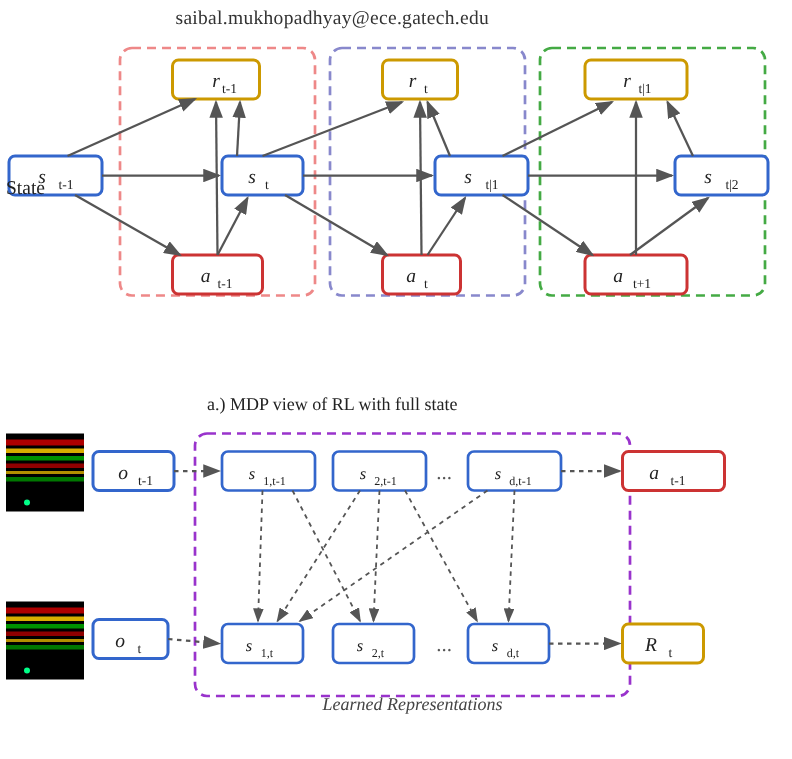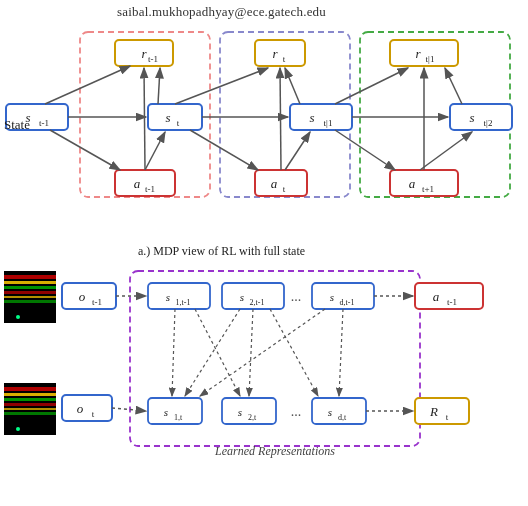"a.) MDP view of RL" .mdp-caption { margin-top: 2px -> 20px }
